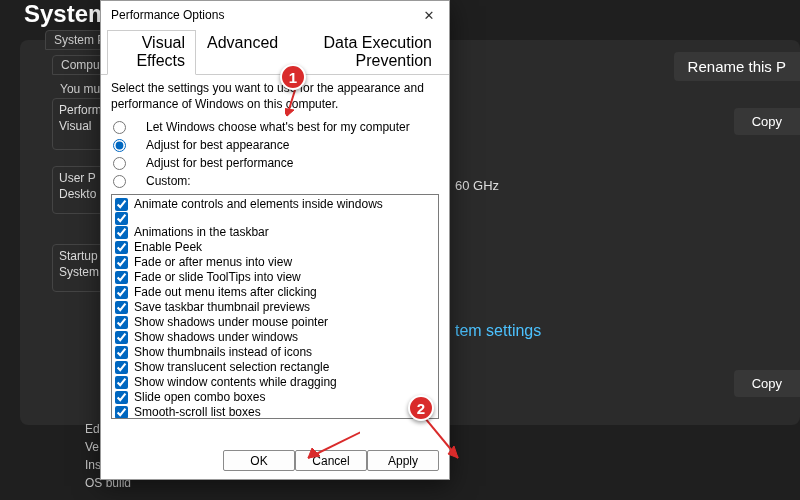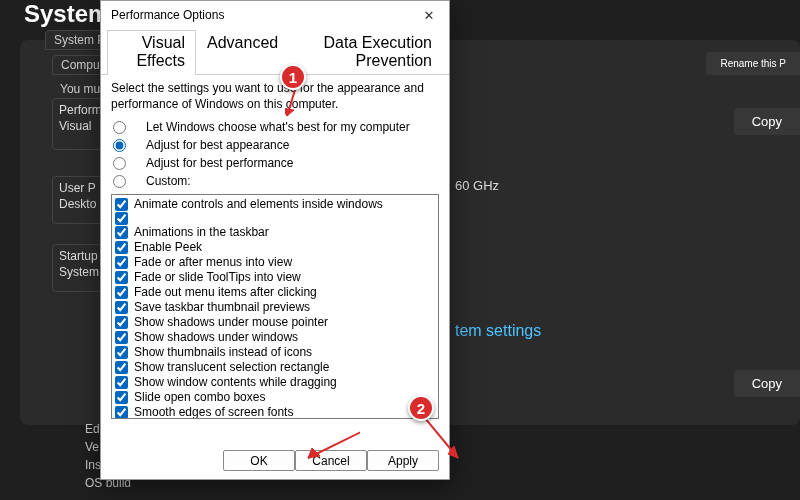"Rename this P" .bg-rename { font-size: 10px -> 15px }
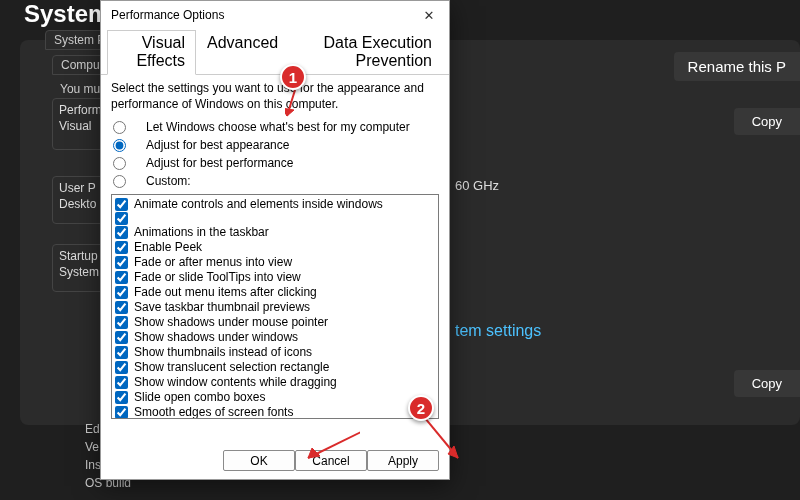"User P" .bg-group.g2 { top: 176px -> 166px }
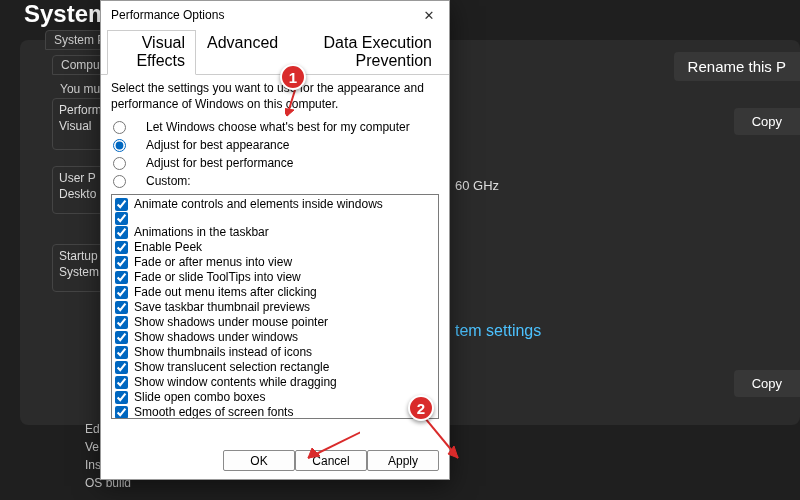"Smooth edges of screen fonts" label.check-row { html: <label> <input> <span>Smooth edges of screen fonts</span> </label> -> none }
